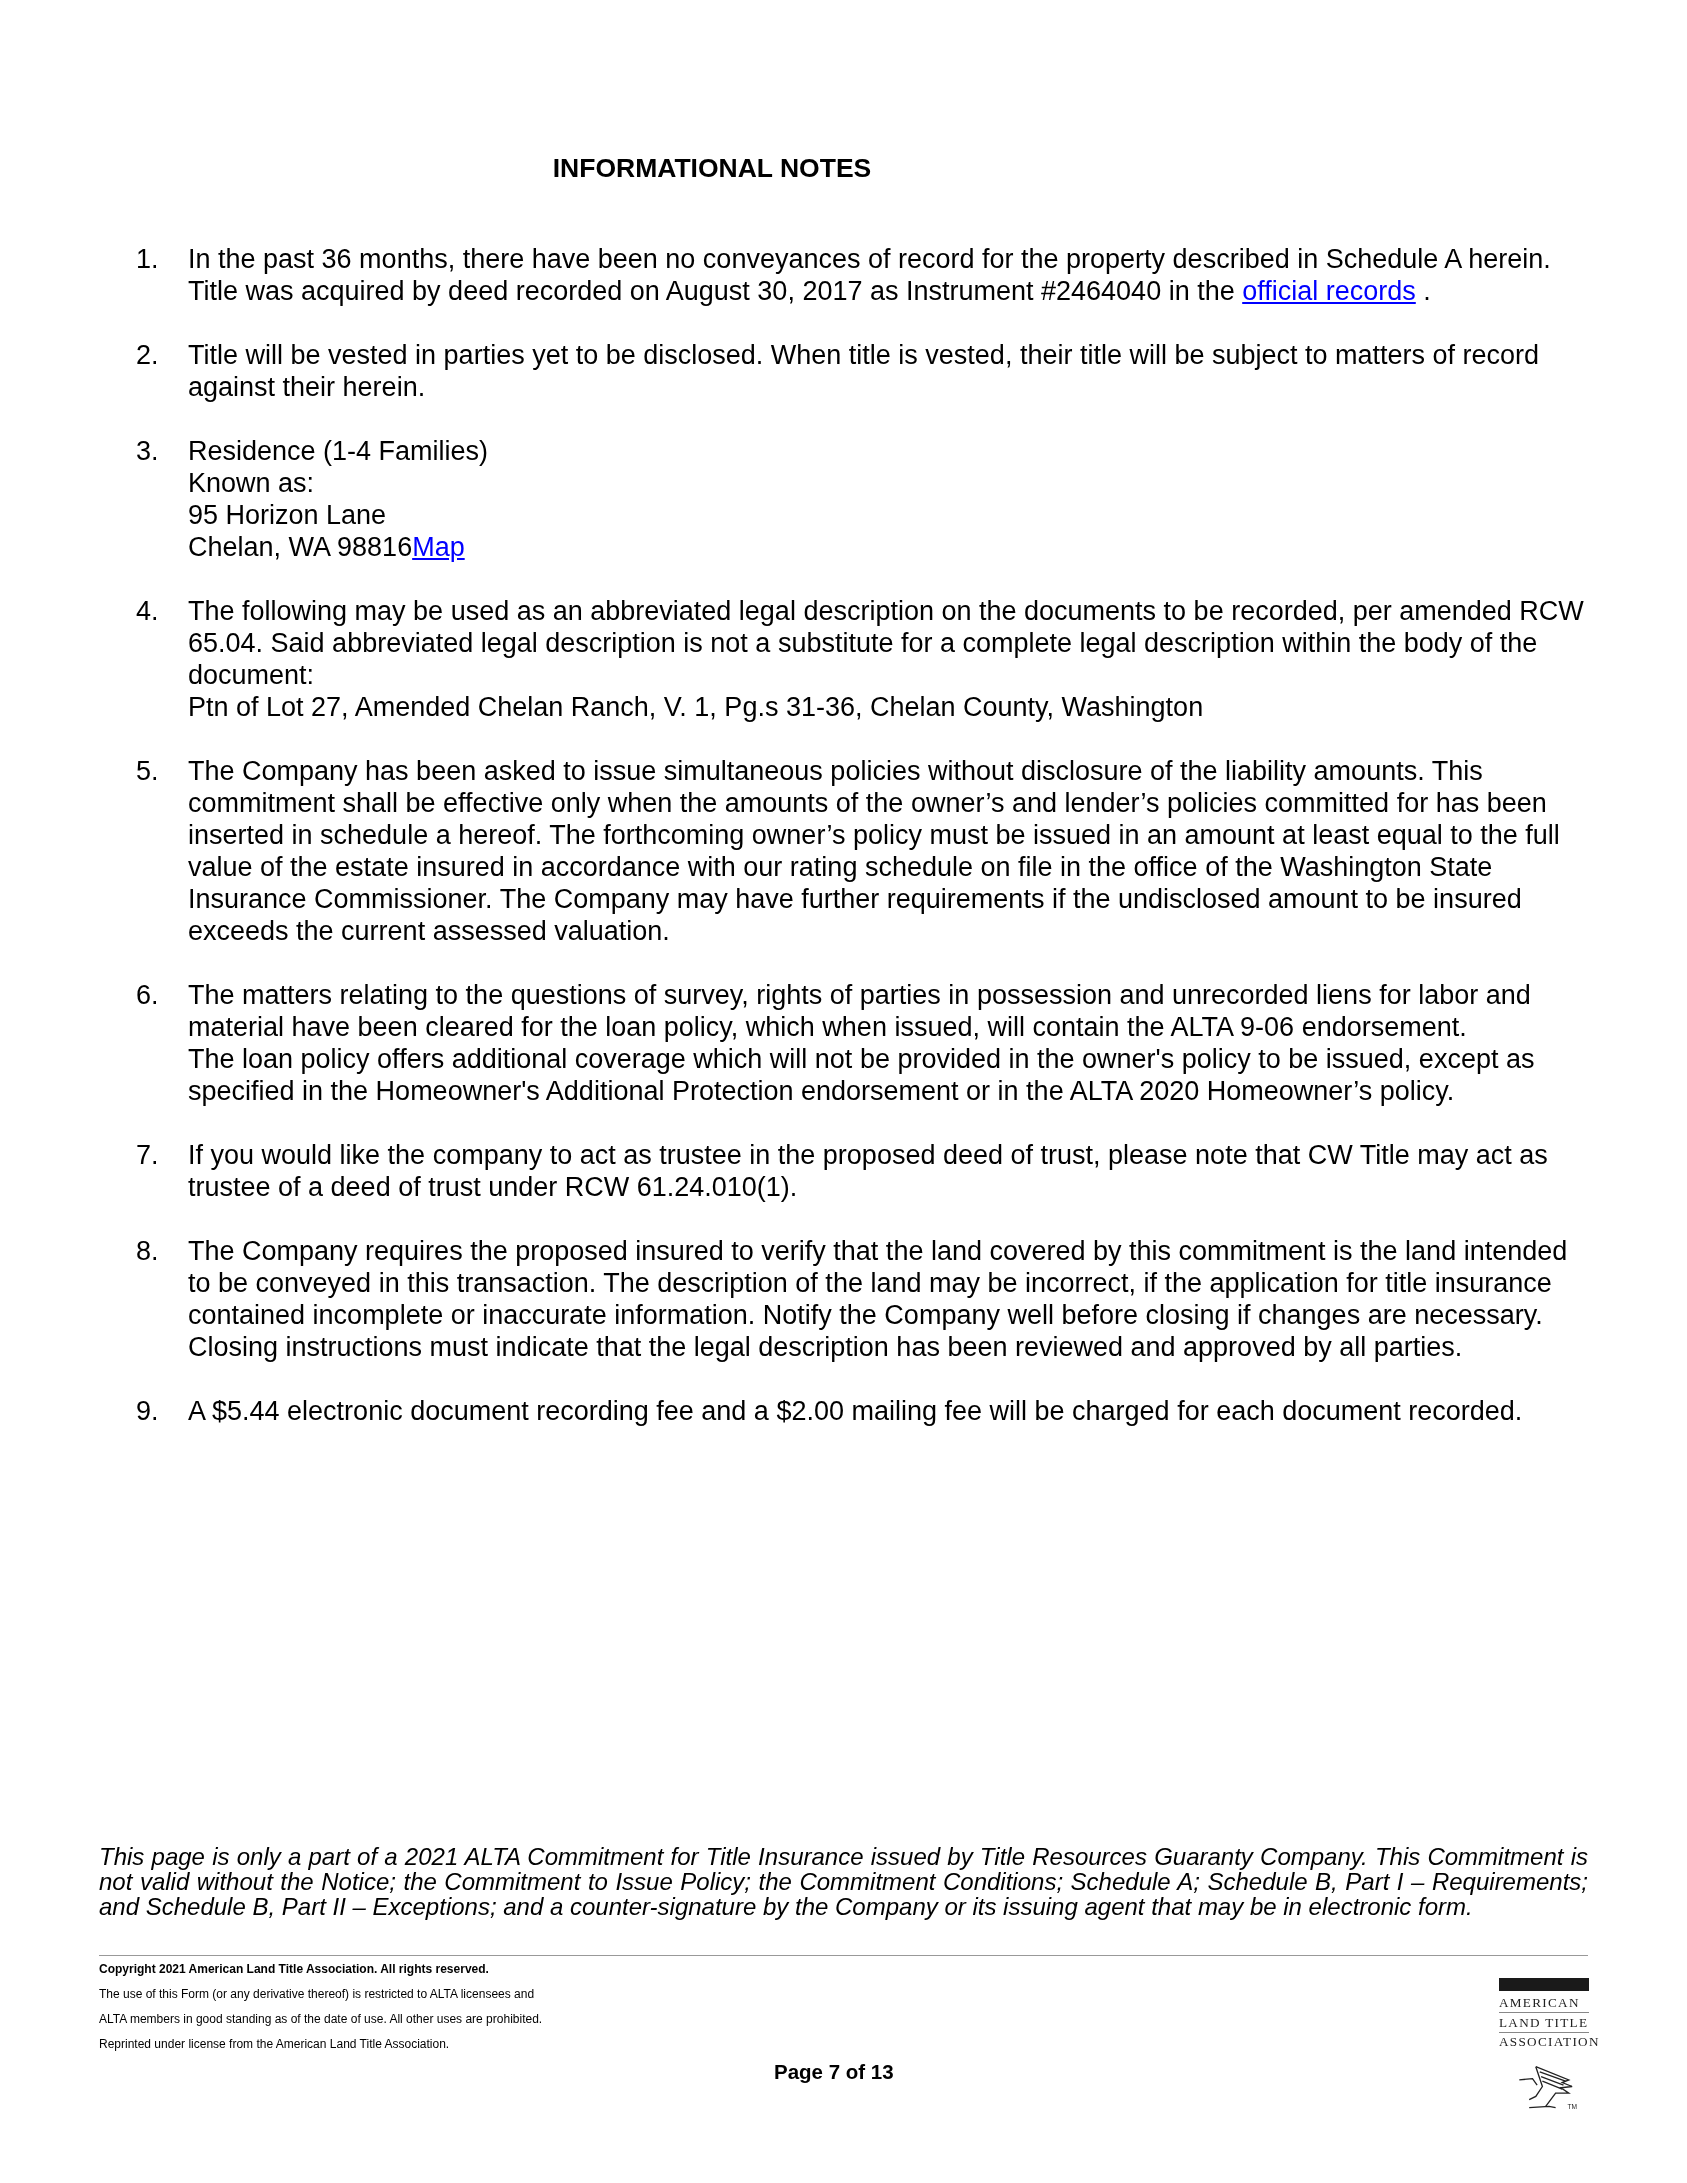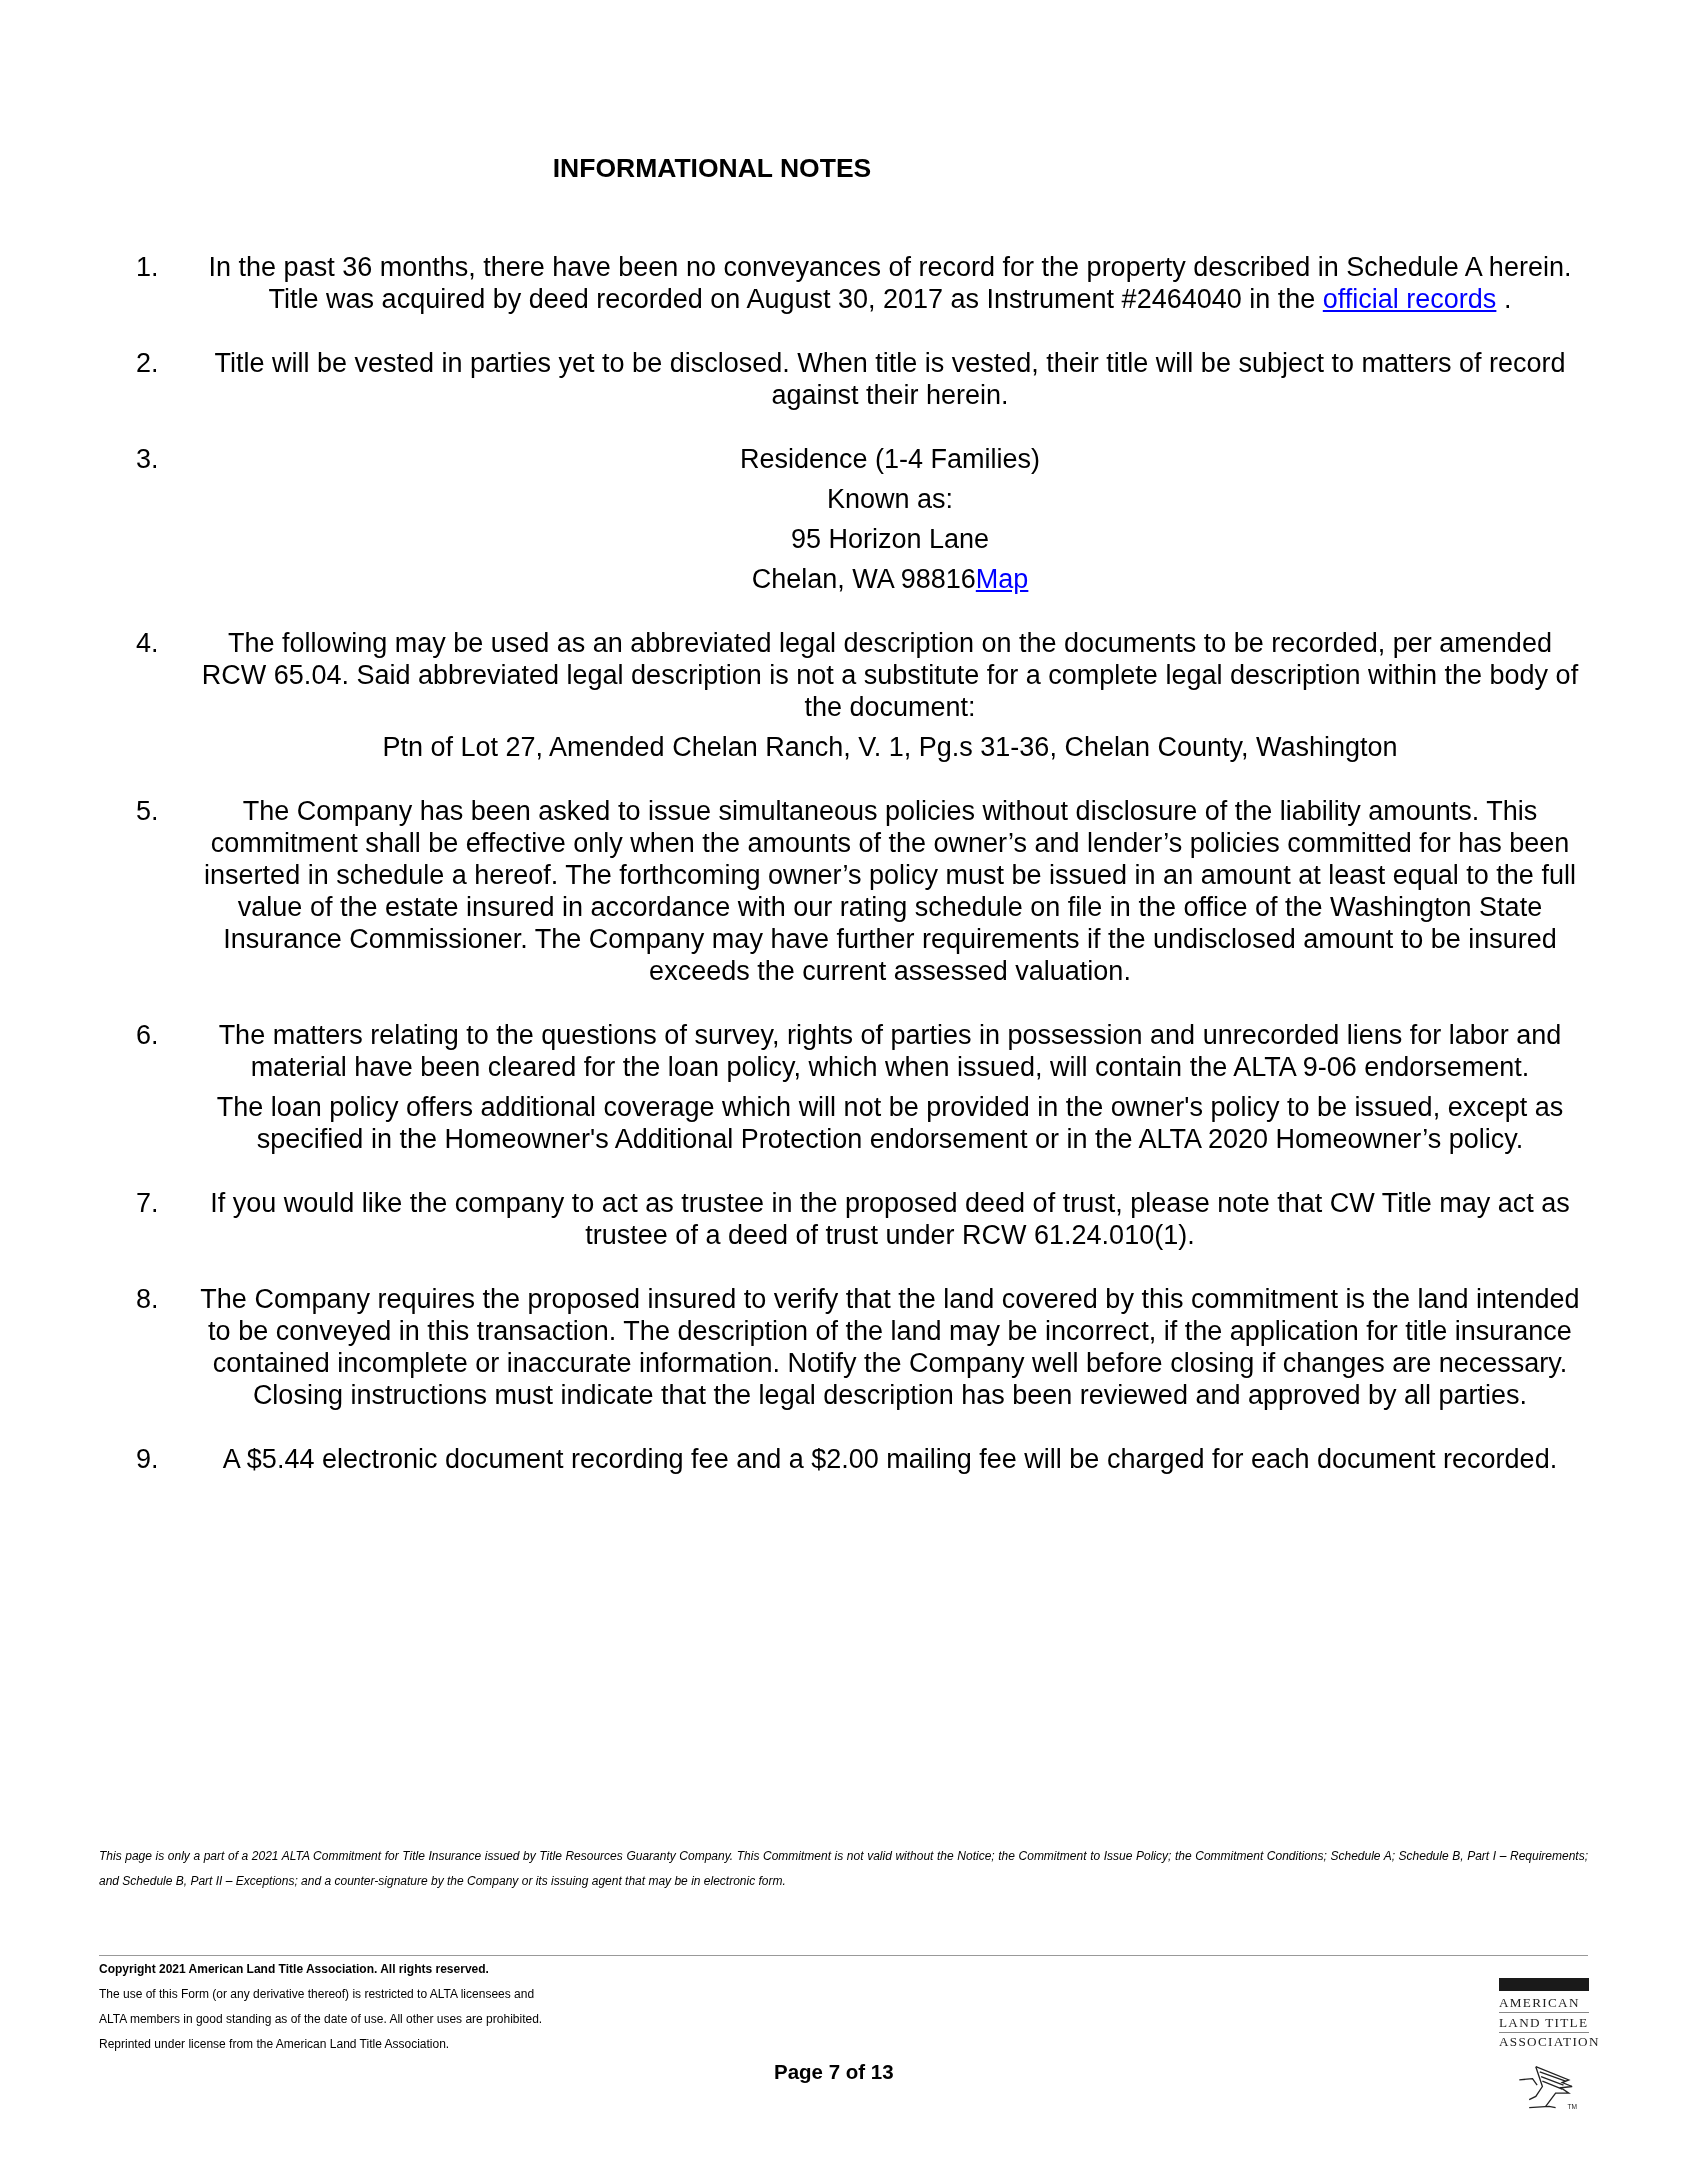"In the past 36 months," .note p { margin: 8px -> 0; text-align: center -> none }
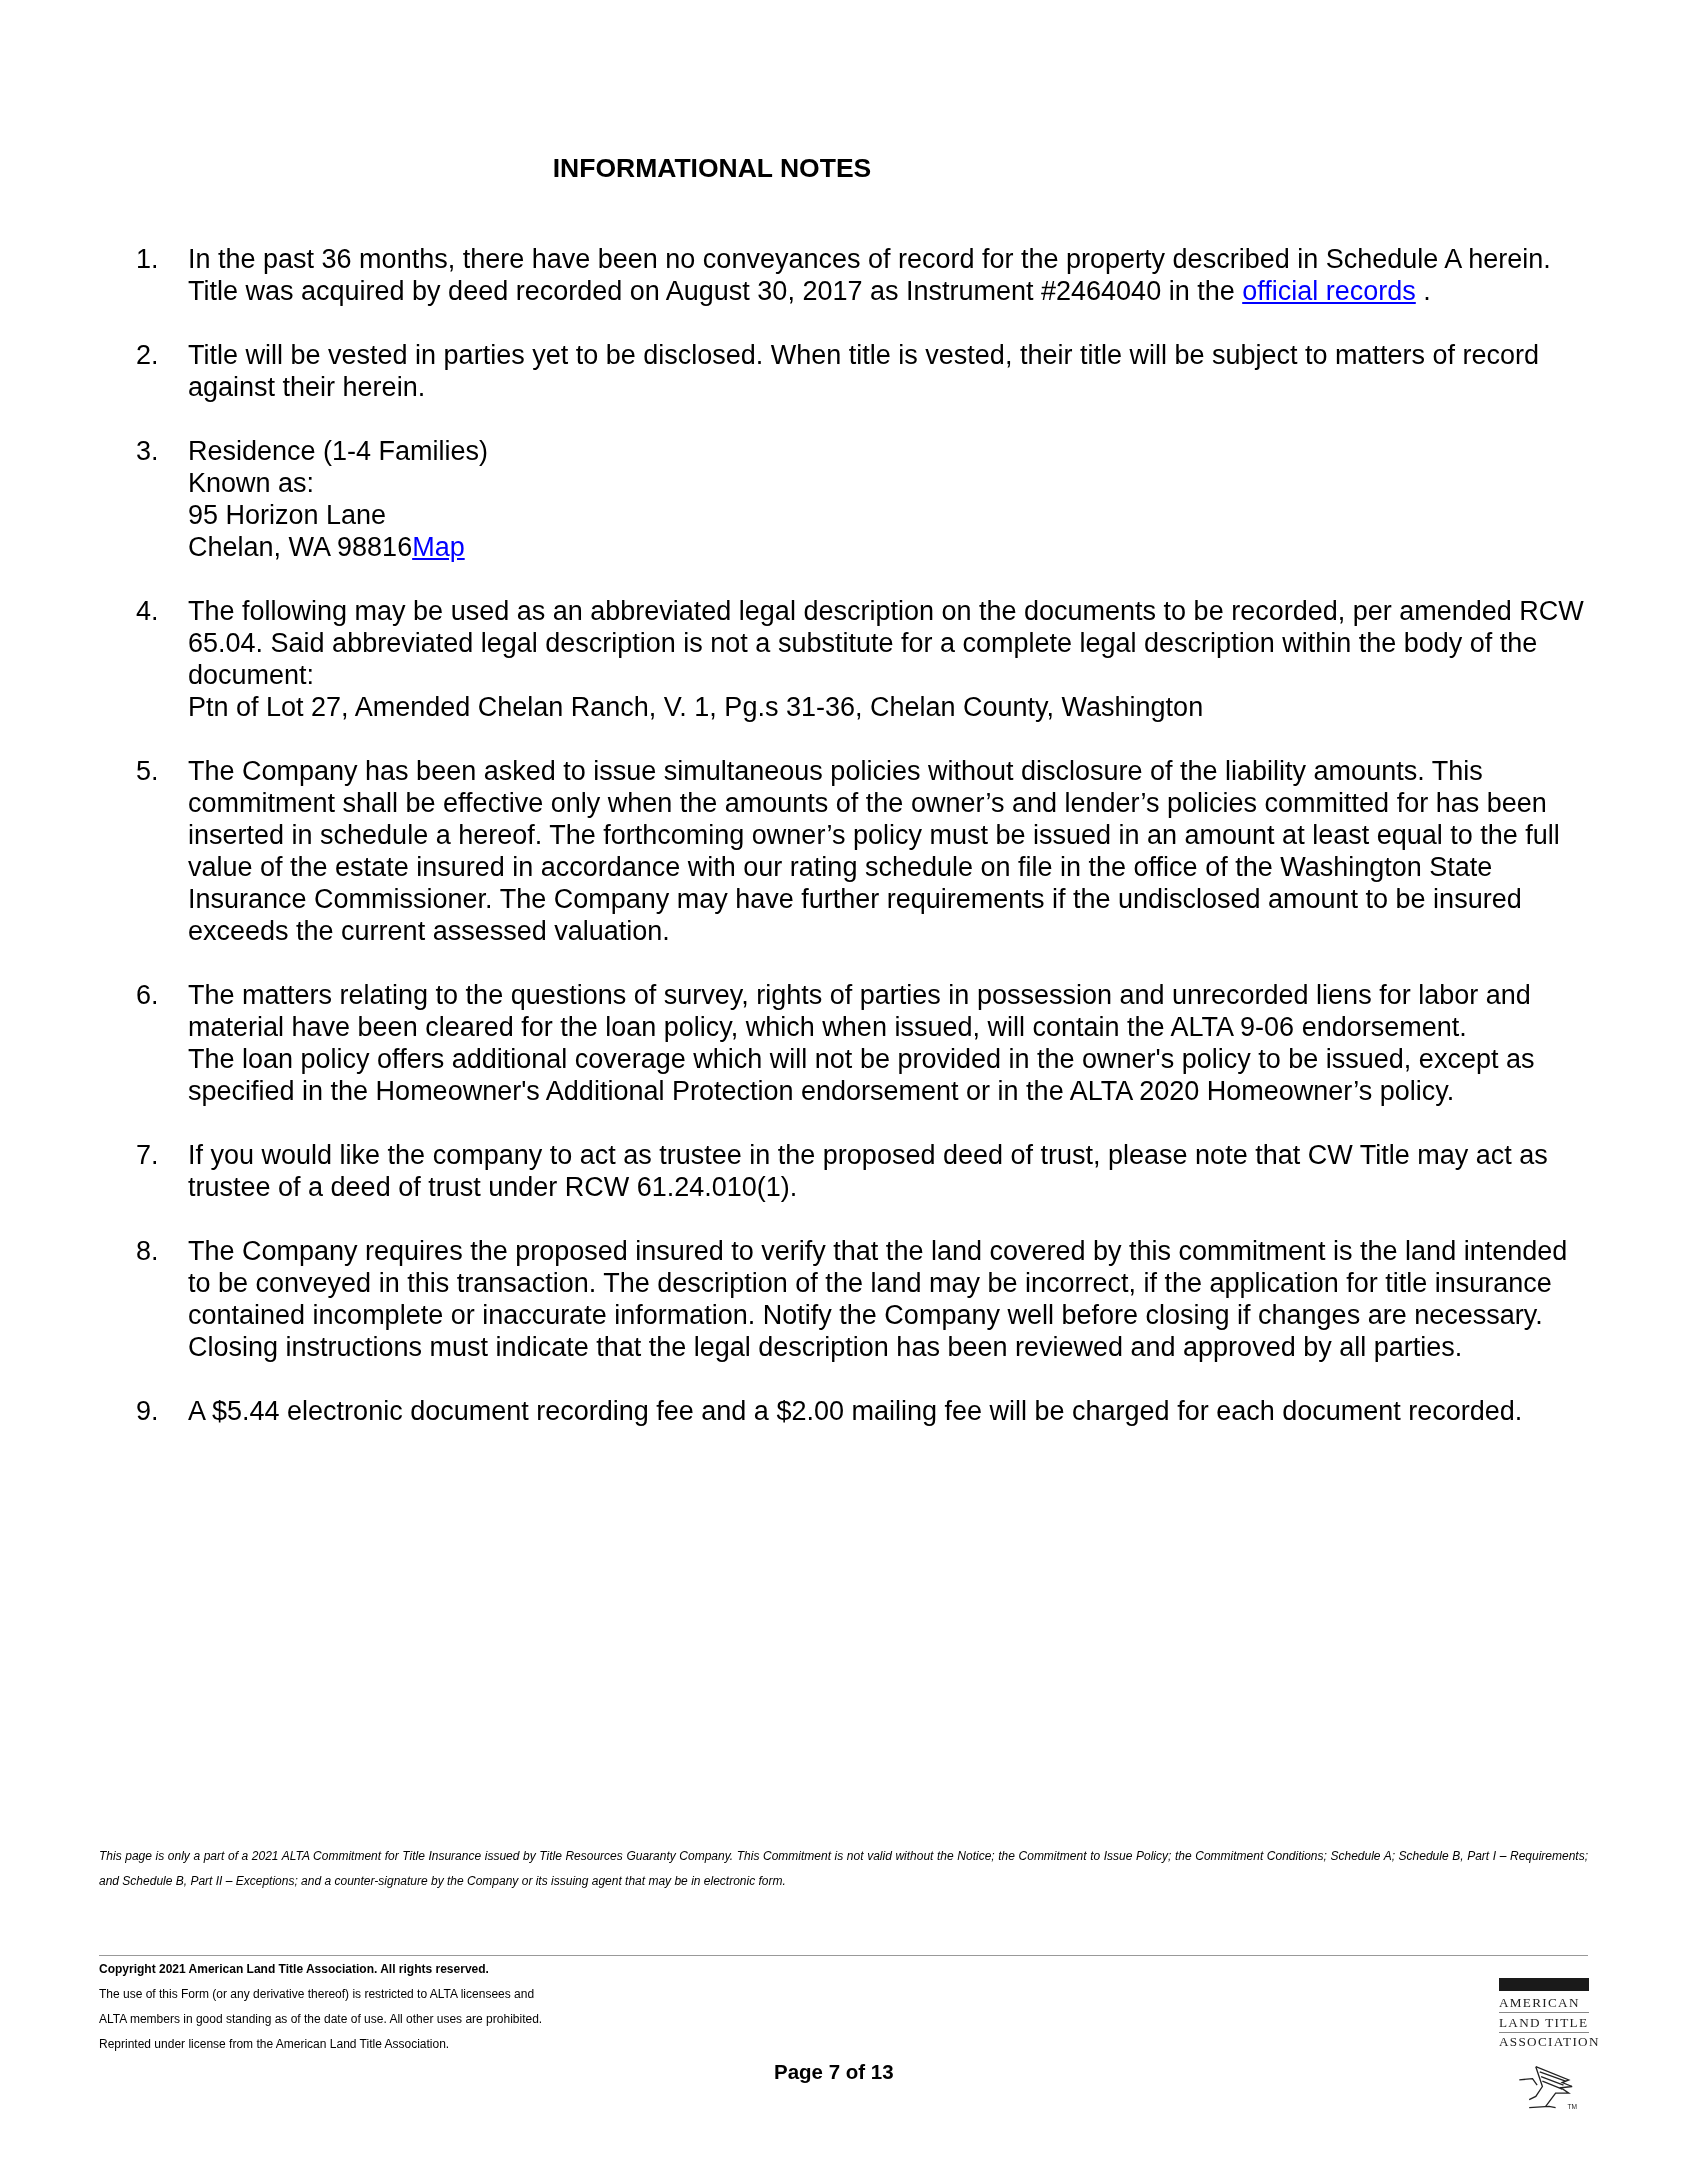"This page is only a" .disclaimer { font-size: 12px -> 24px }
